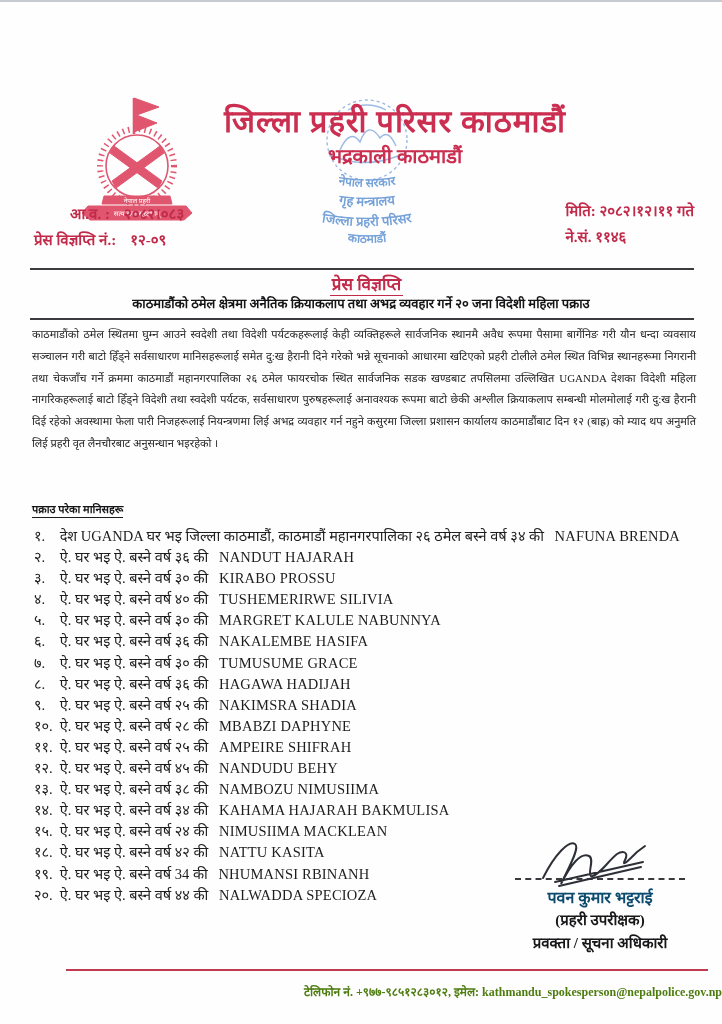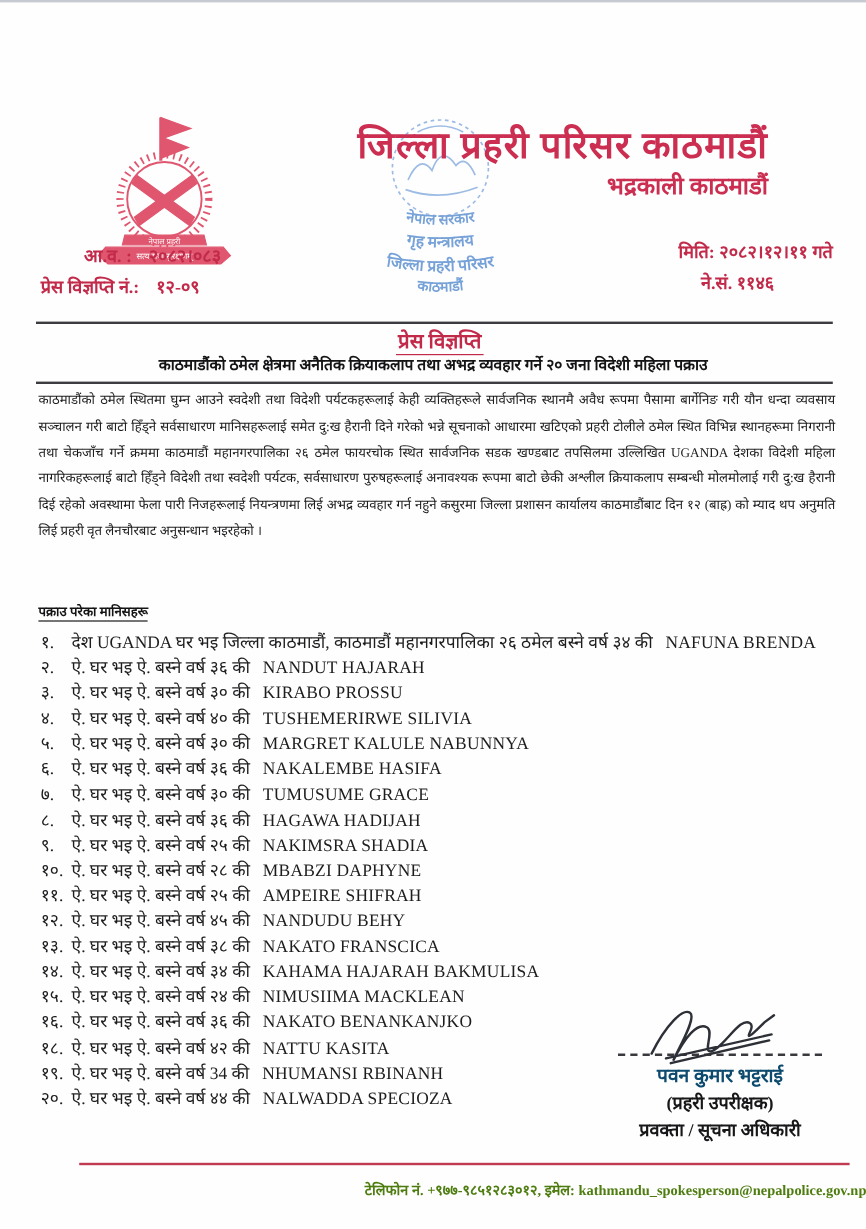"जिल्ला प्रहरी परिसर काठमाडौं" .org-block { text-align: right -> center }
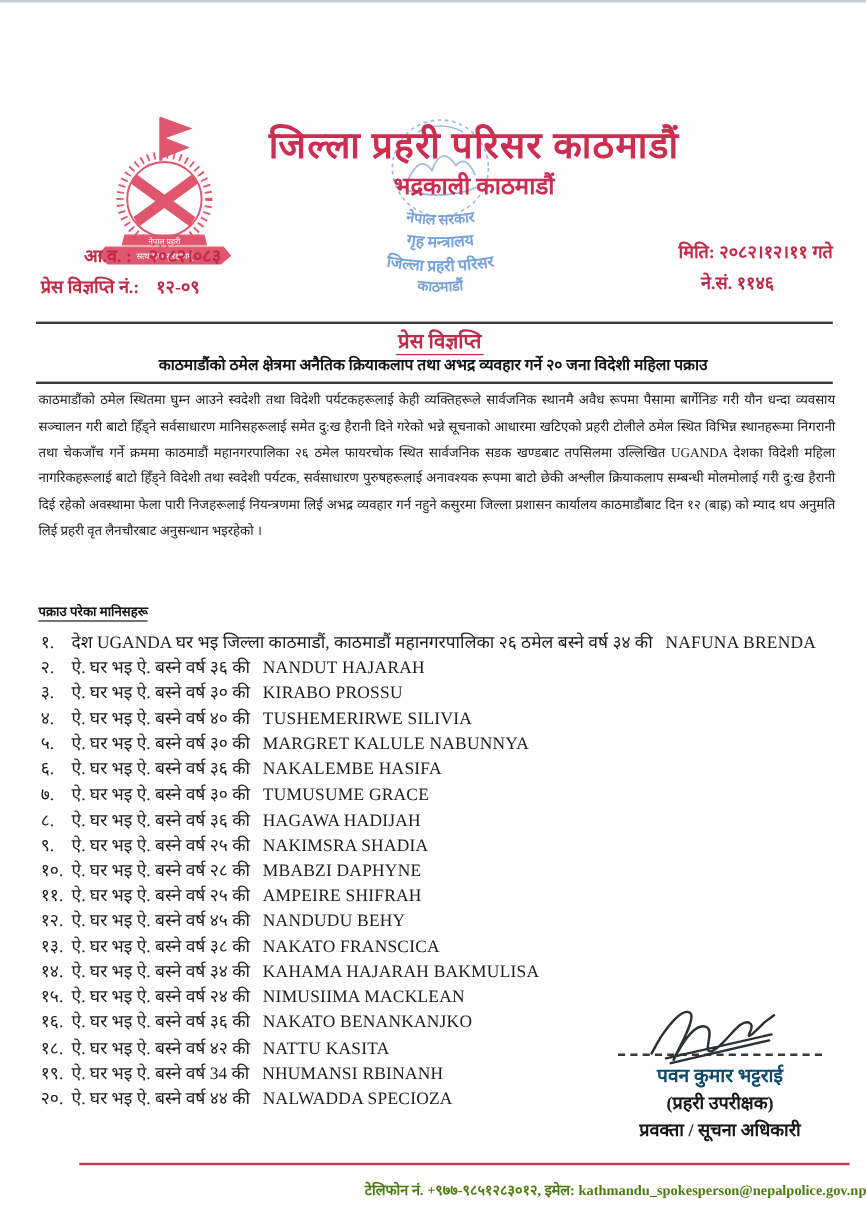"मिति: २०८२।१२।११ गते" .meta-right { text-align: center -> left }
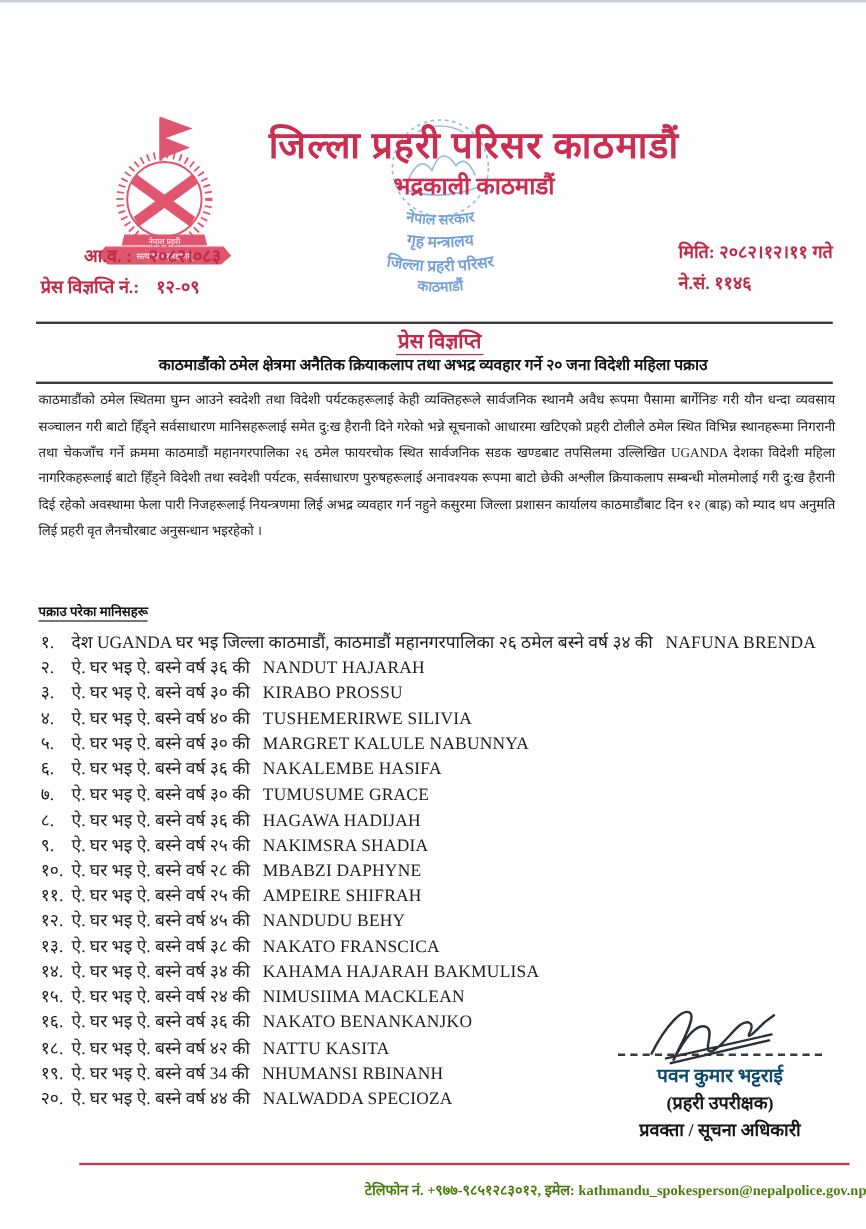"NAKATO FRANSCICA" span.name { text: NAKATO FRANSCICA -> NAMBOZU NIMUSIIMA }
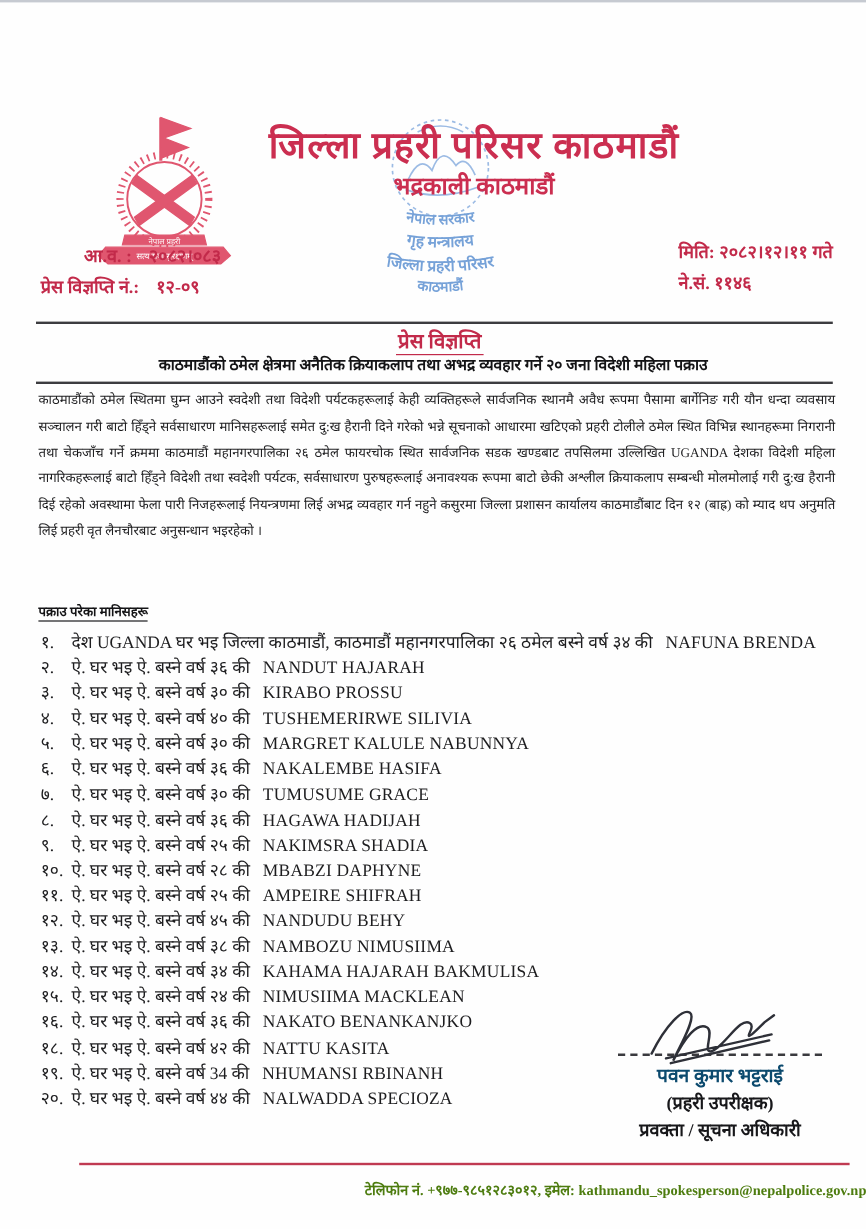"१६. ऐ. घर भइ ऐ." div.arrest-row { html: <div> <span>१६.</span> <span>ऐ. घर भइ ऐ. बस्ने वर्ष ३६ की</span> <span>NAKATO BENANKANJKO</span> </div> -> none }
